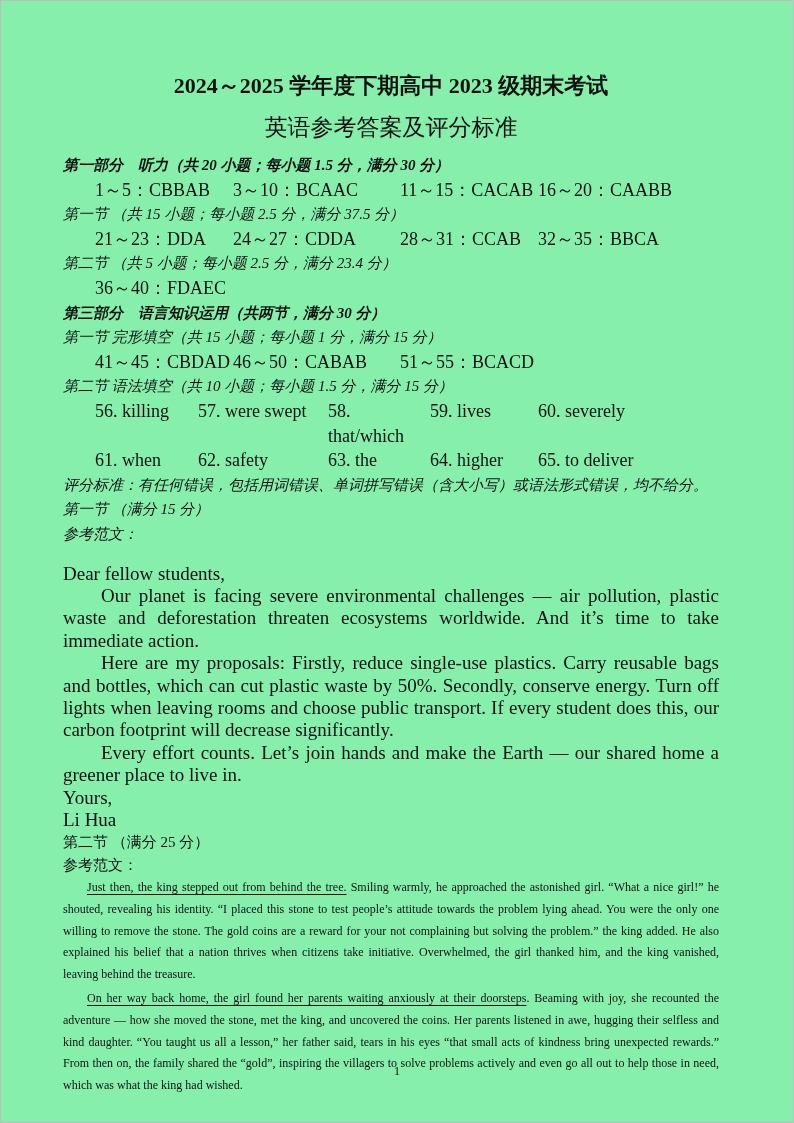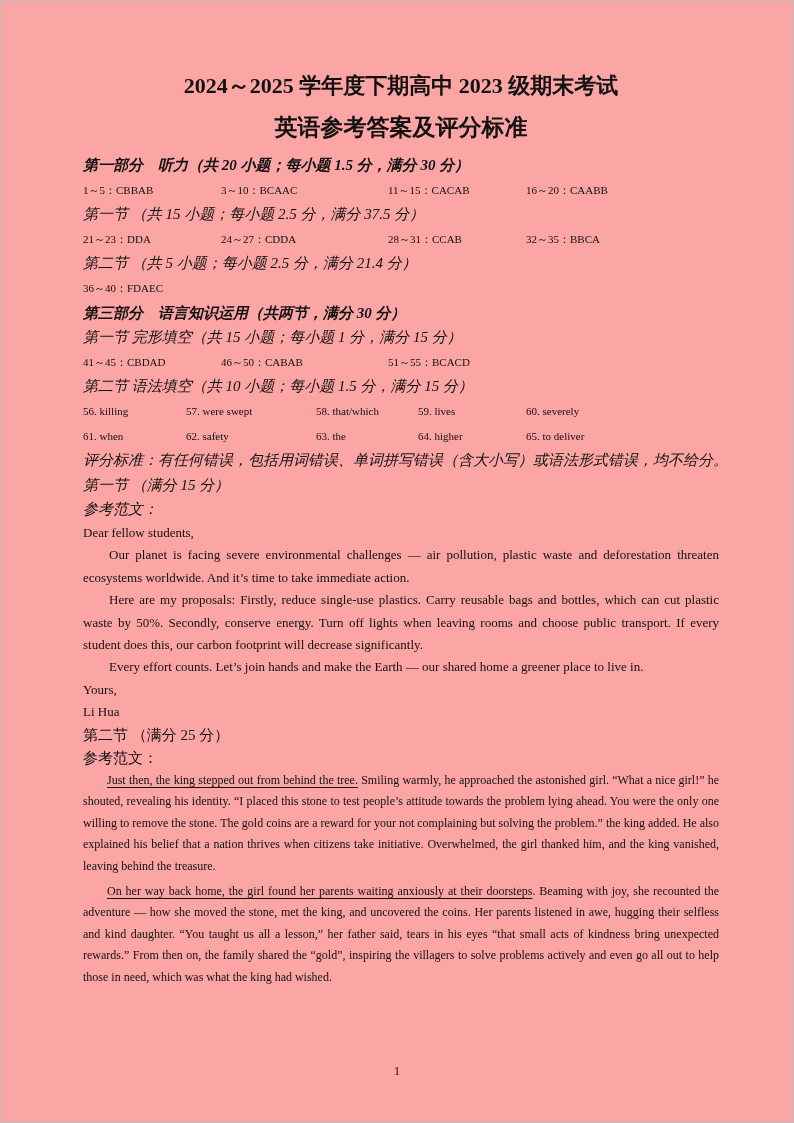"2024～2025 学年度下期高中 2023 级期末考试" .page { background: #fca5a5 -> #86efac; padding: 70px 74px 0 82px -> 70px 74px 0 62px }
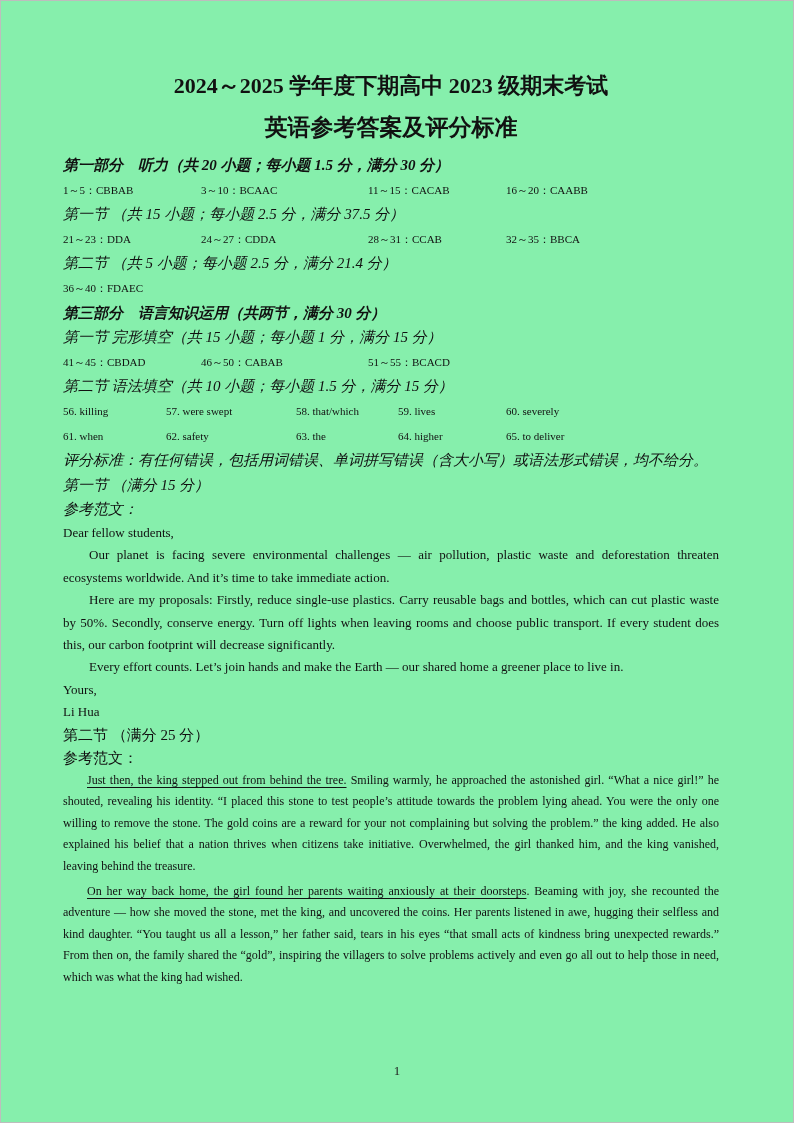"英语参考答案及评分标准" .subtitle { font-weight: bold -> normal }
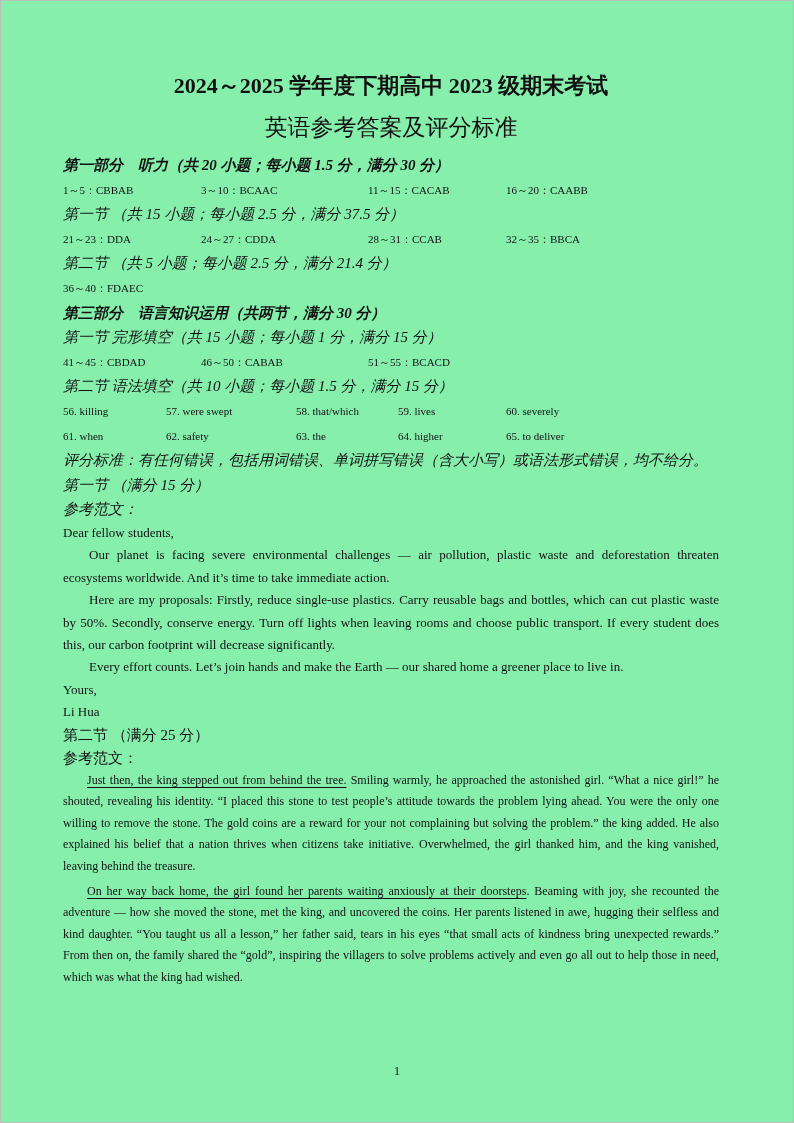"1～5：CBBAB" .ans-row { font-size: 11px -> 18px; margin-left: none -> 32px }
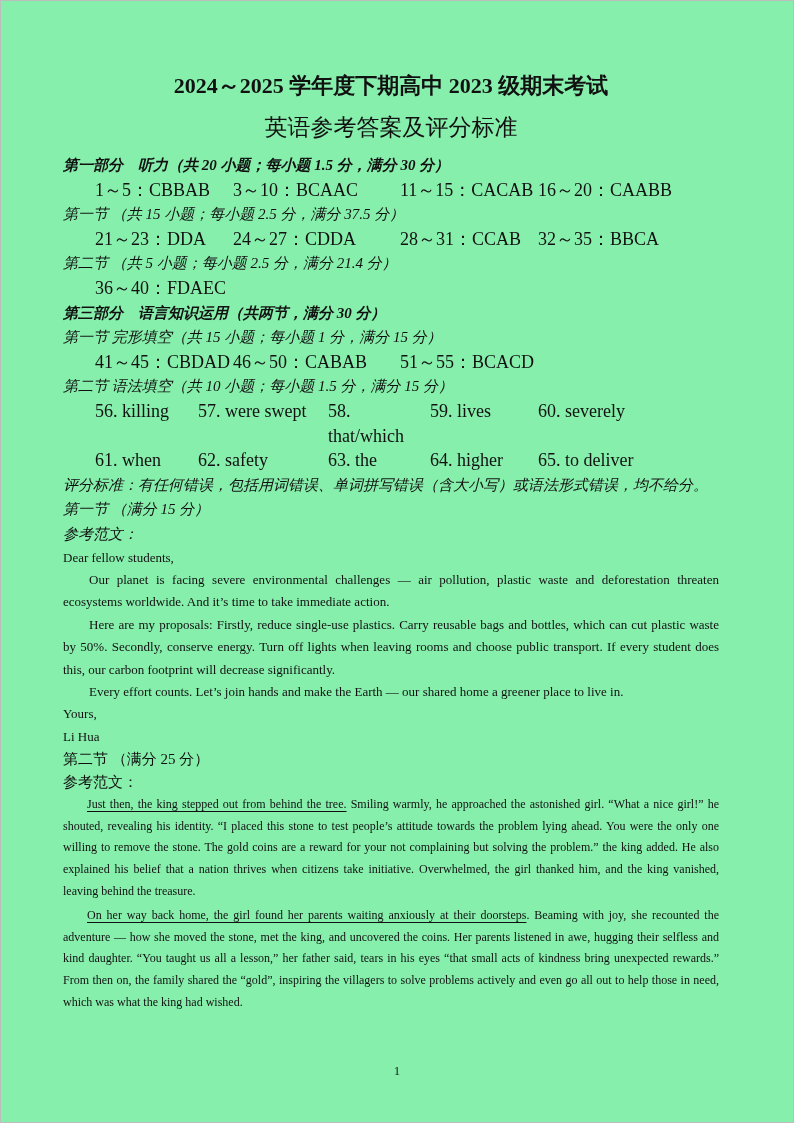"第二节 （共 5 小题；每小题 2.5" div.ln { text: 21.4 -> 23.4 }
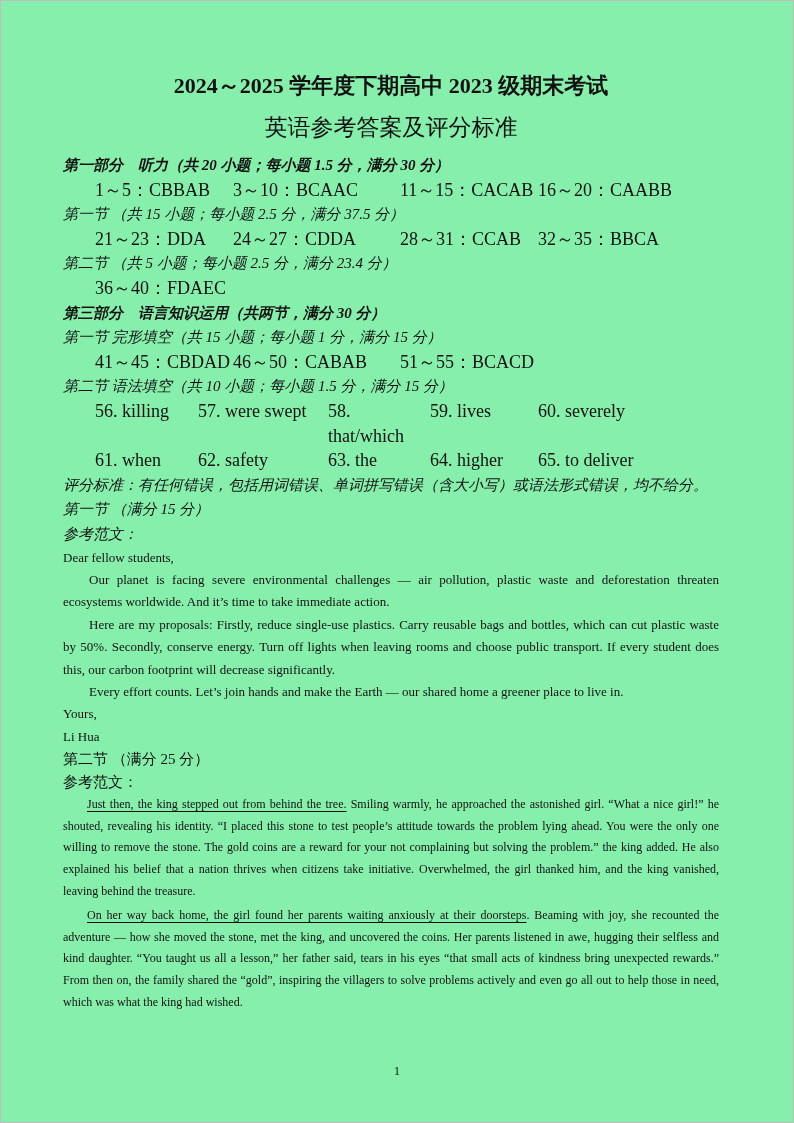"Dear fellow students," .essay { font-size: 13px -> 19px; margin-top: none -> 16px }
